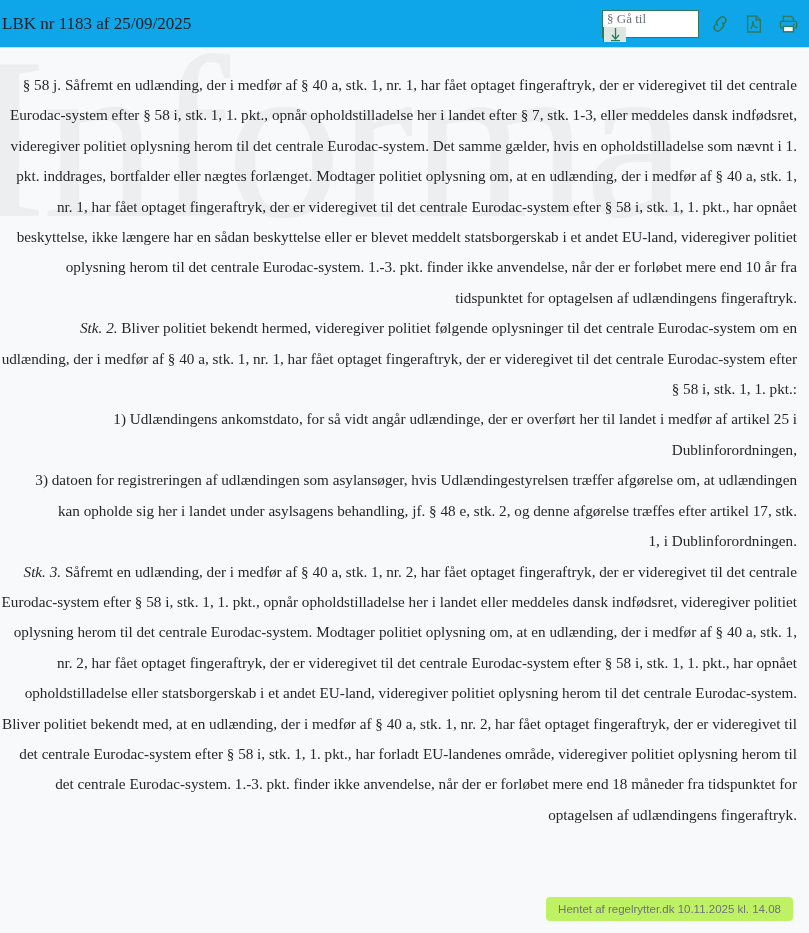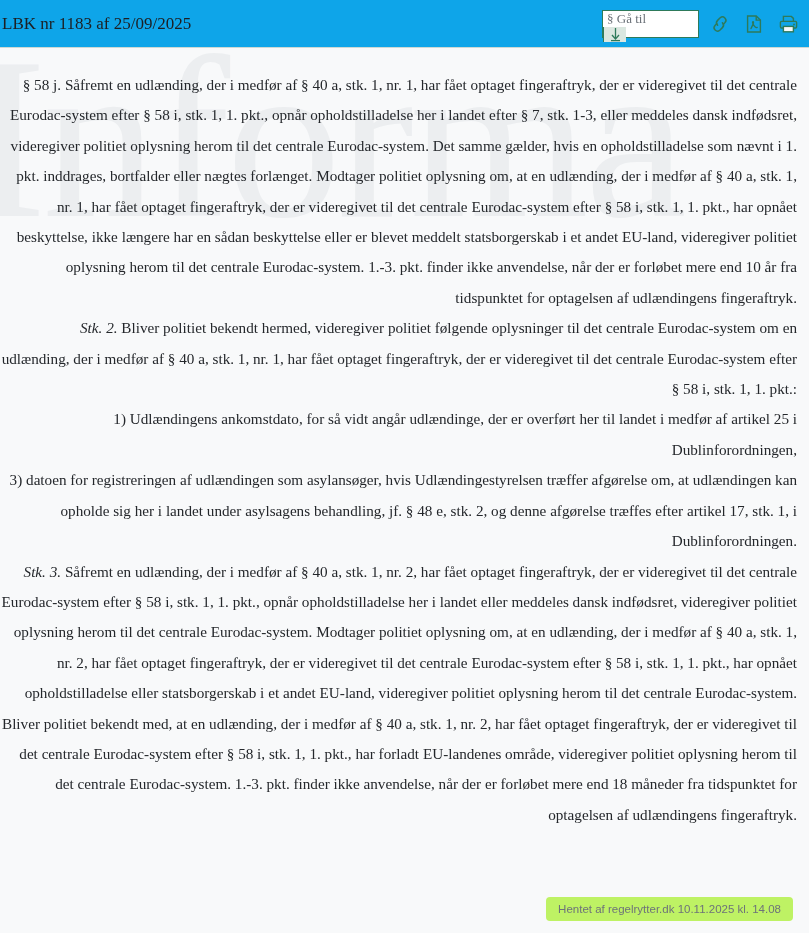"1) Udlændingens ankomstdato, for så" p.listitem { padding-left: 22px -> 48px }
